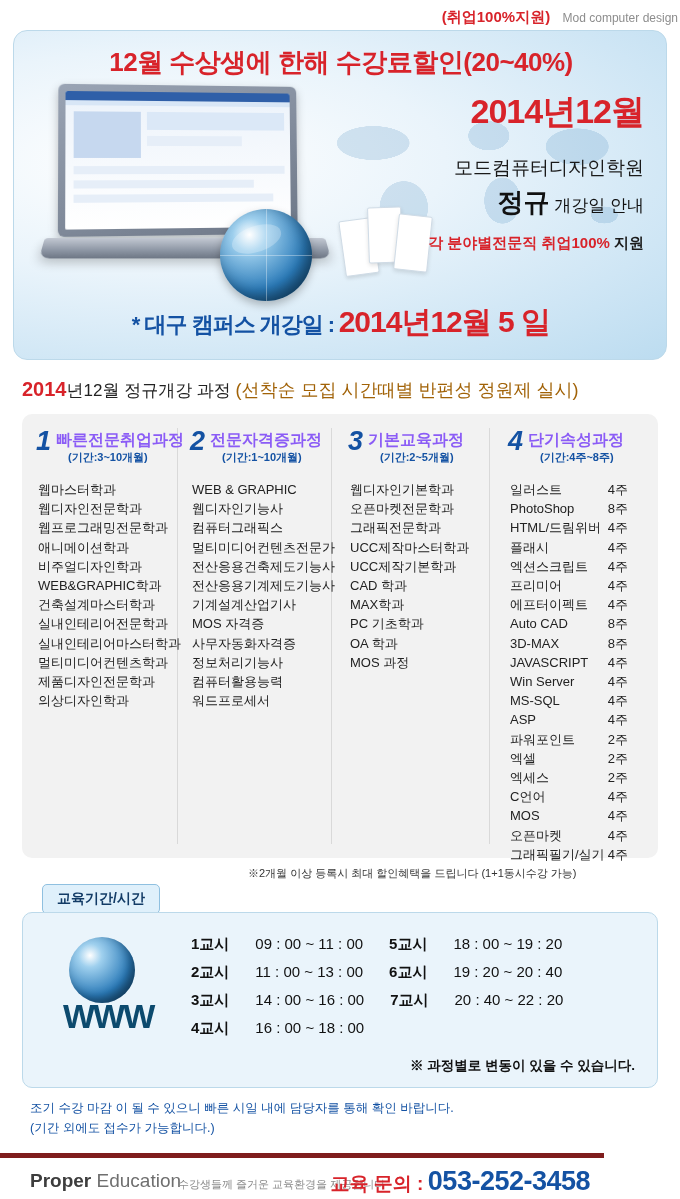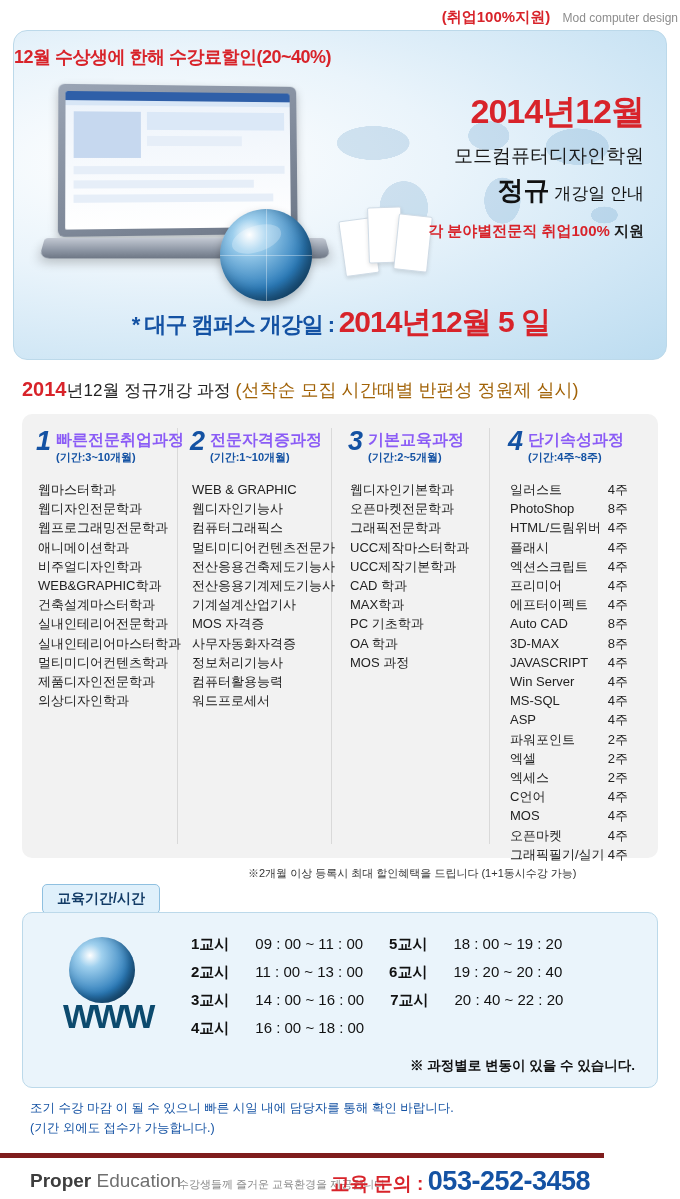"12월 수상생에 한해 수강료할인(20~40%)" .hero-head { font-size: 18px -> 26px; text-align: left -> center }
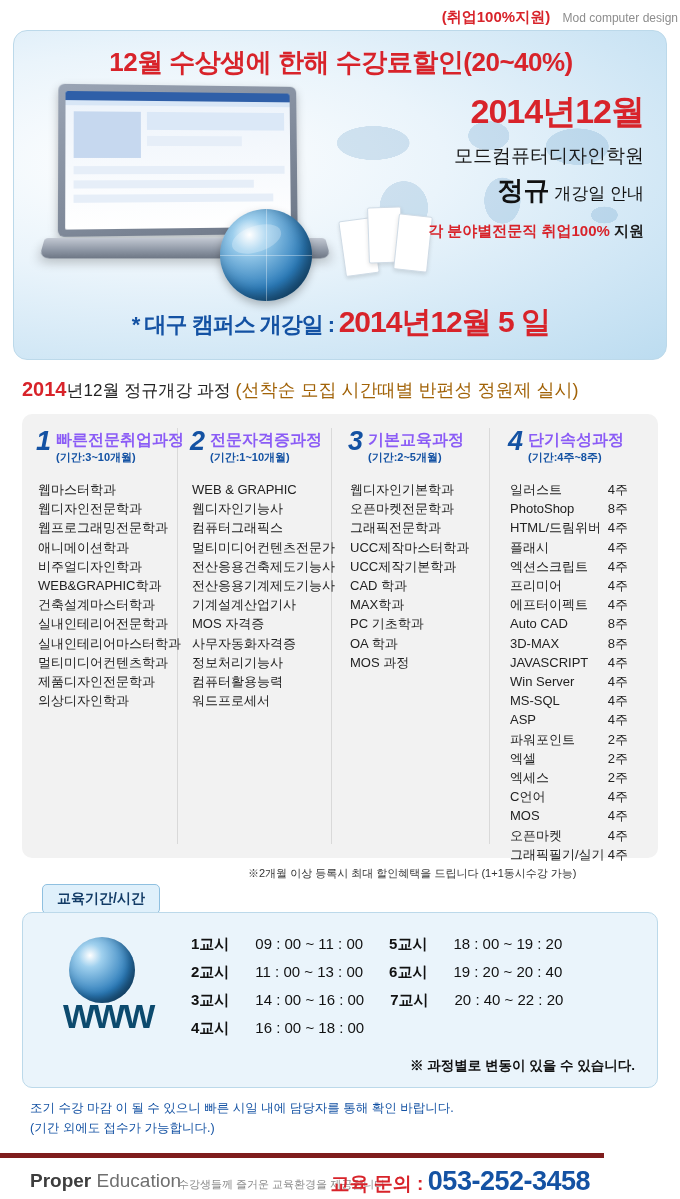"2014년12월" .hr-year { margin-bottom: 8px -> 20px }
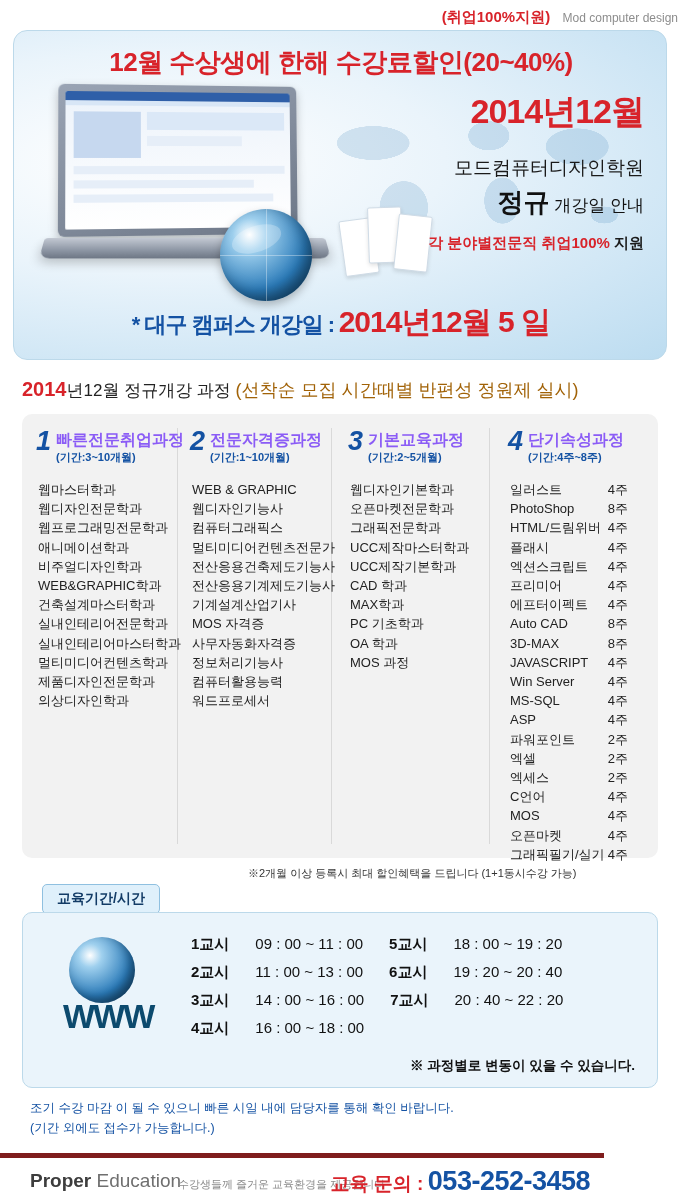"(기간:3~10개월)" .col-sub { left: 20px -> 32px }
